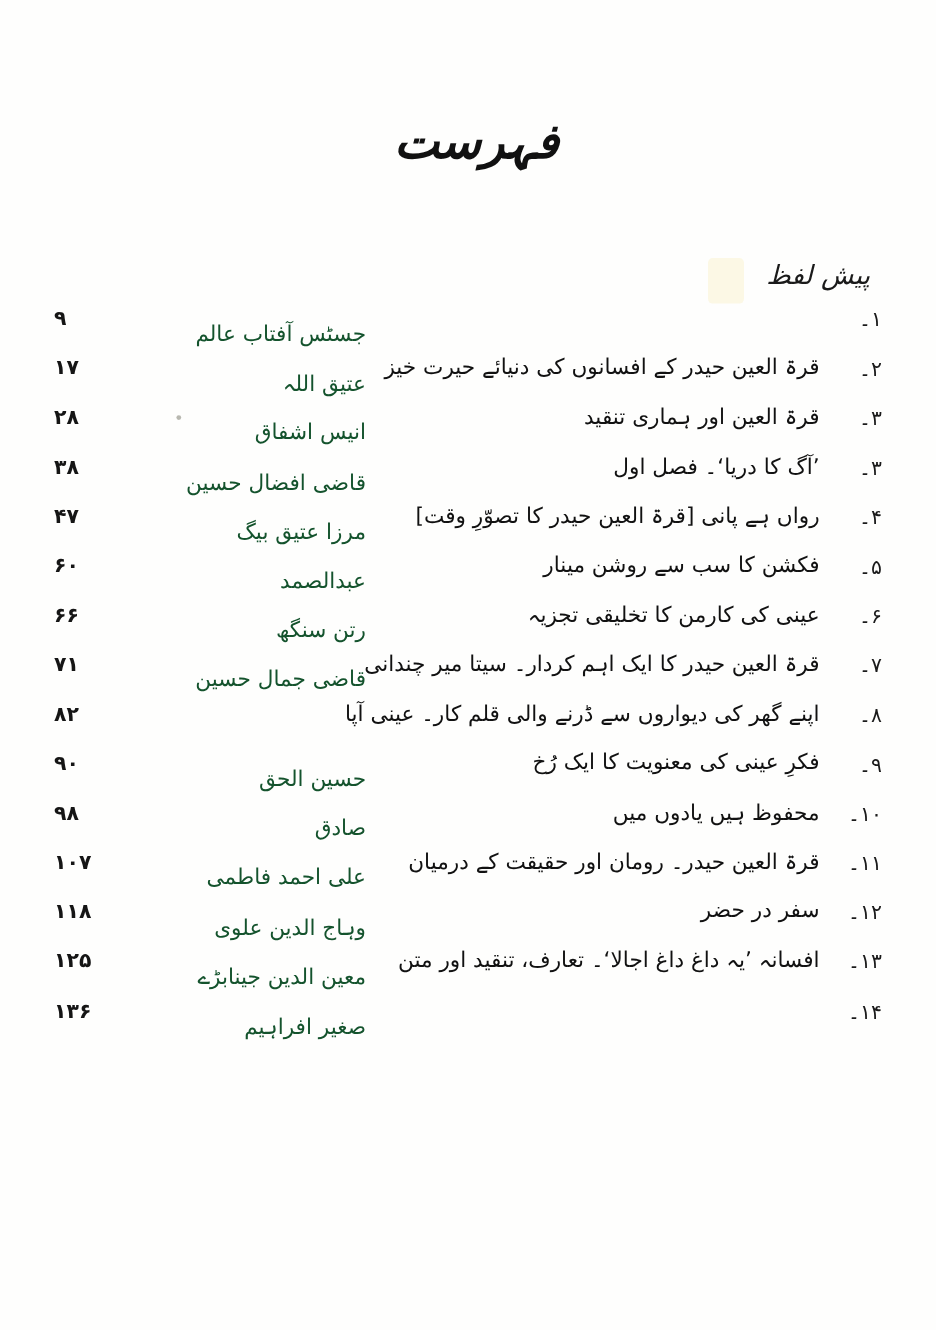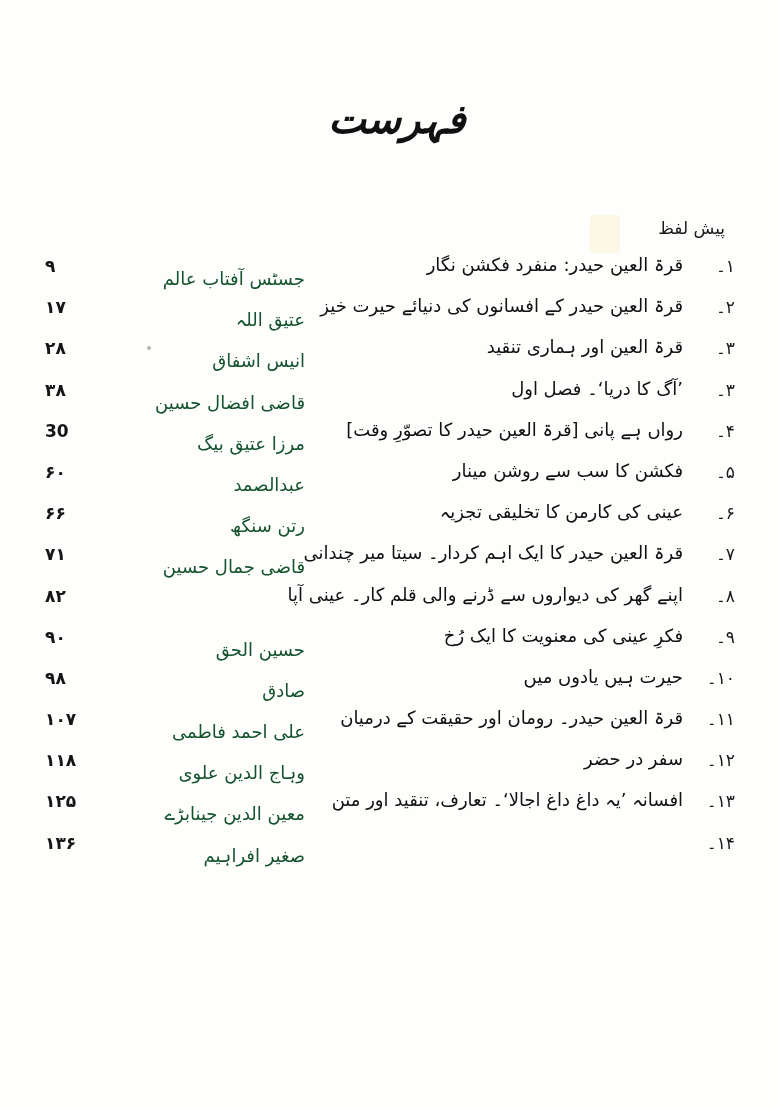"پیش لفظ" .preface { font-size: 17px -> 22px; font-style: none -> italic }
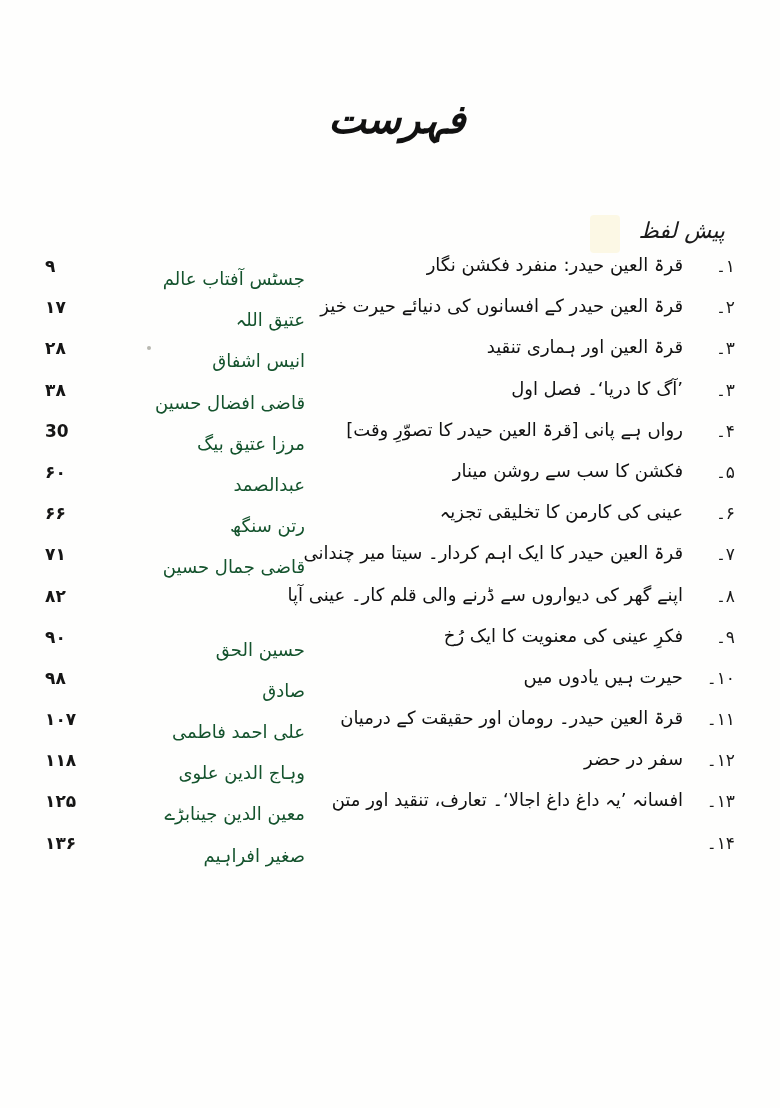"قرۃ العین حیدر: منفرد فکشن" span.ttl { html: <span>قرۃ العین حیدر: منفرد فکشن نگار</span> -> none }
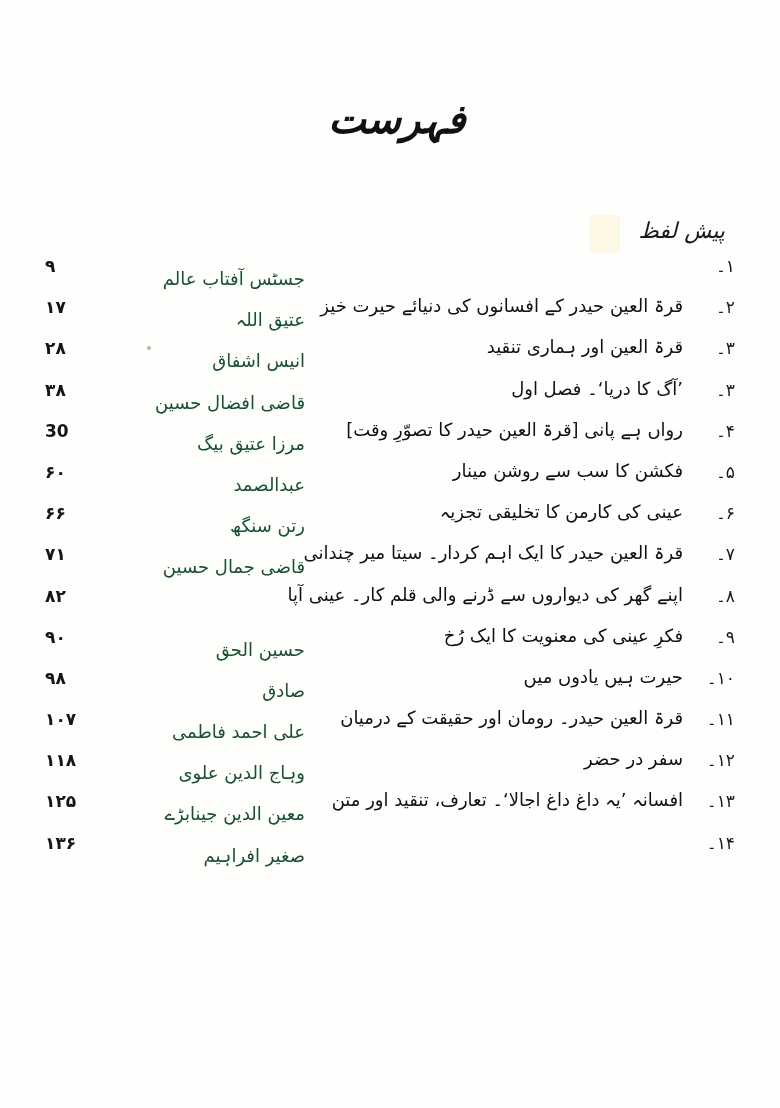"30" span.pg { text: 30 -> ۴۷ }
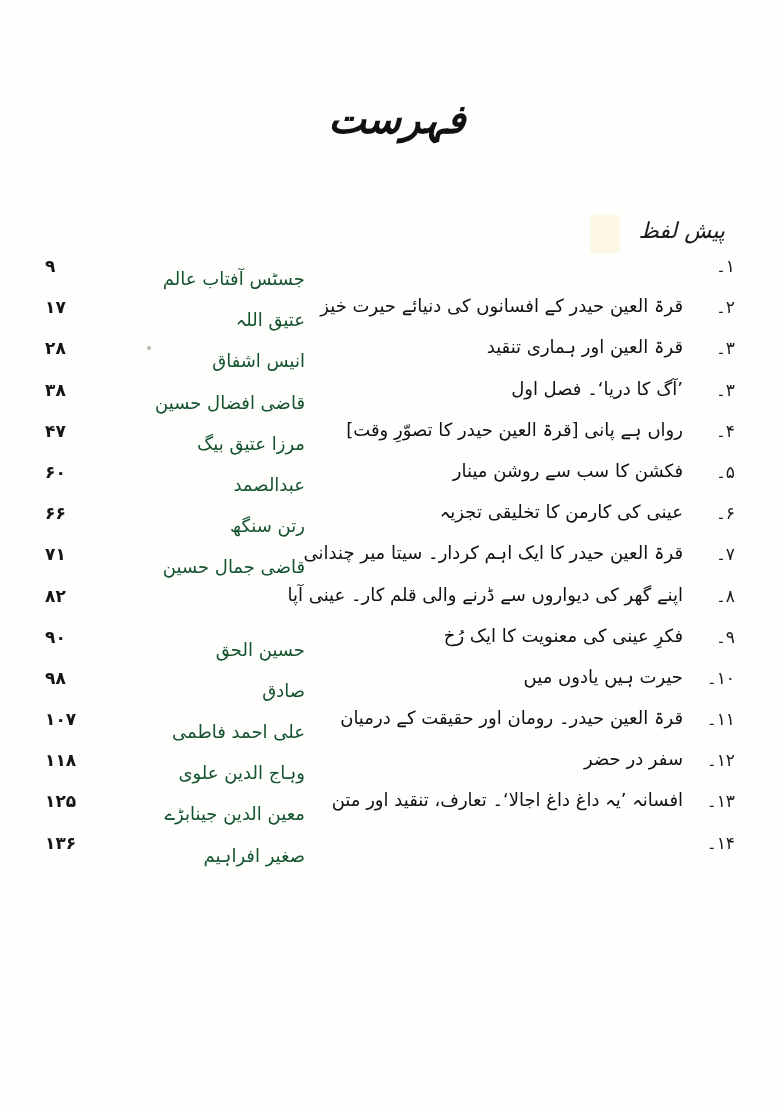"حیرت ہیں یادوں میں" span.ttl { text: حیرت -> محفوظ }
